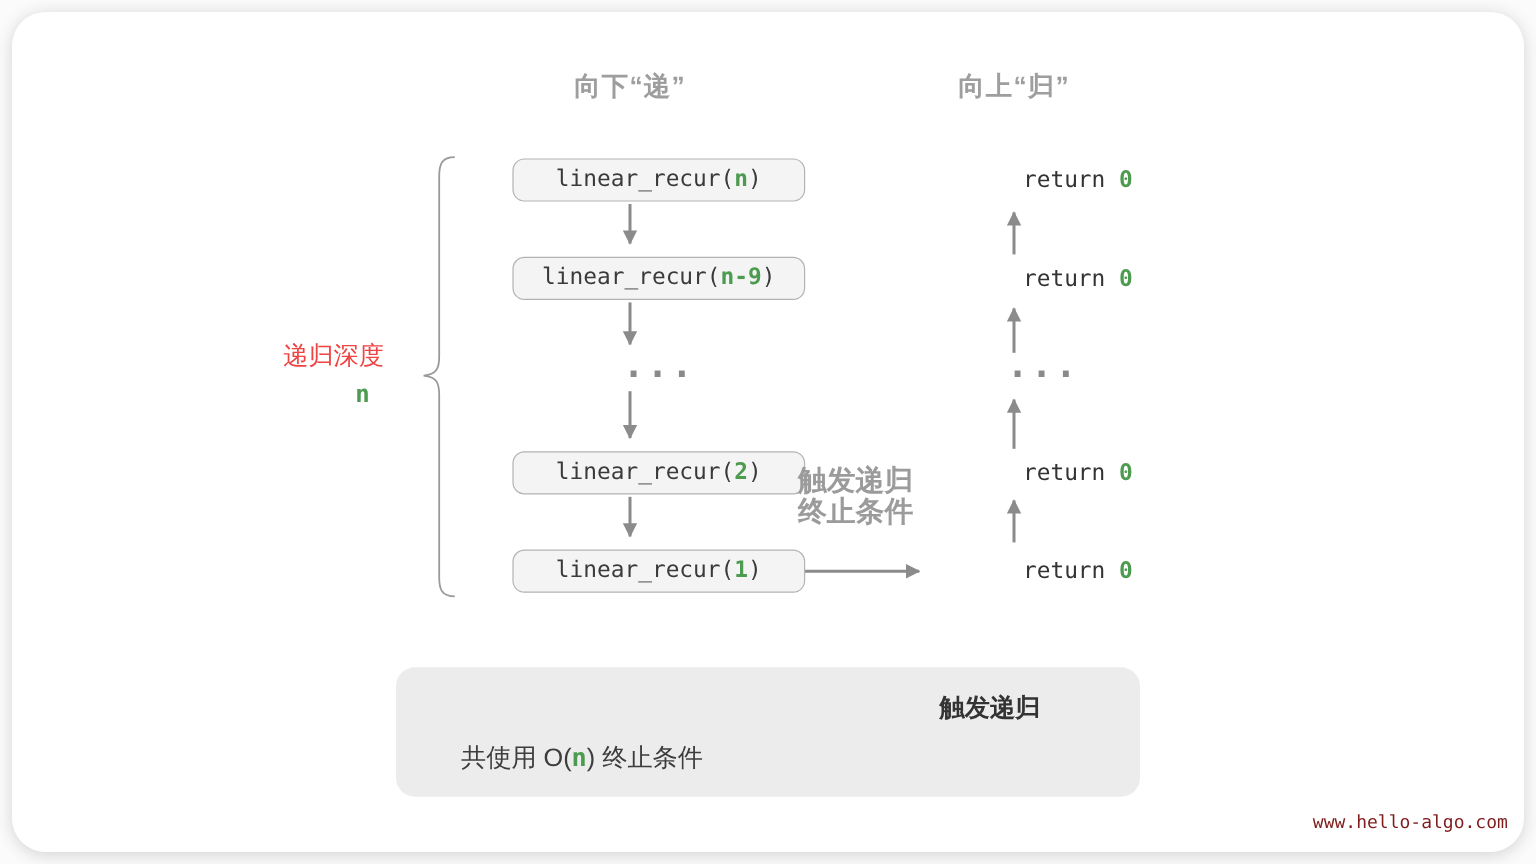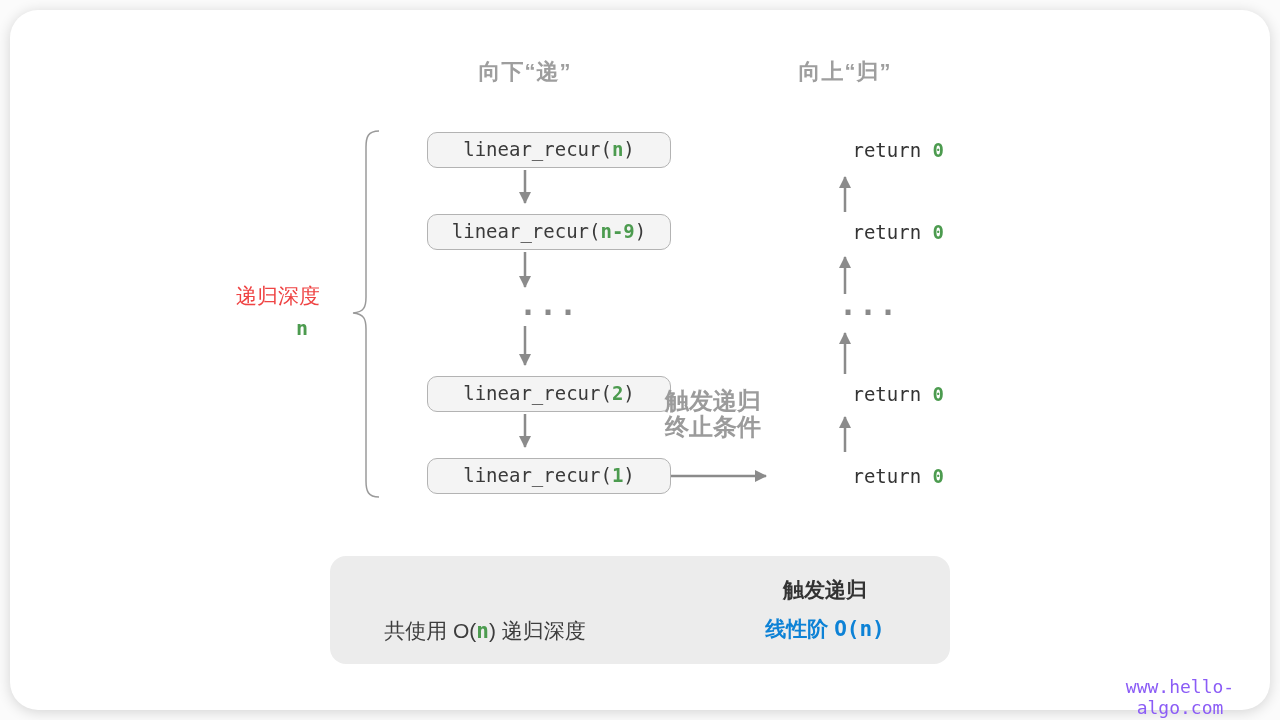") 递归深度" span { text: 递归深度 -> 终止条件 }
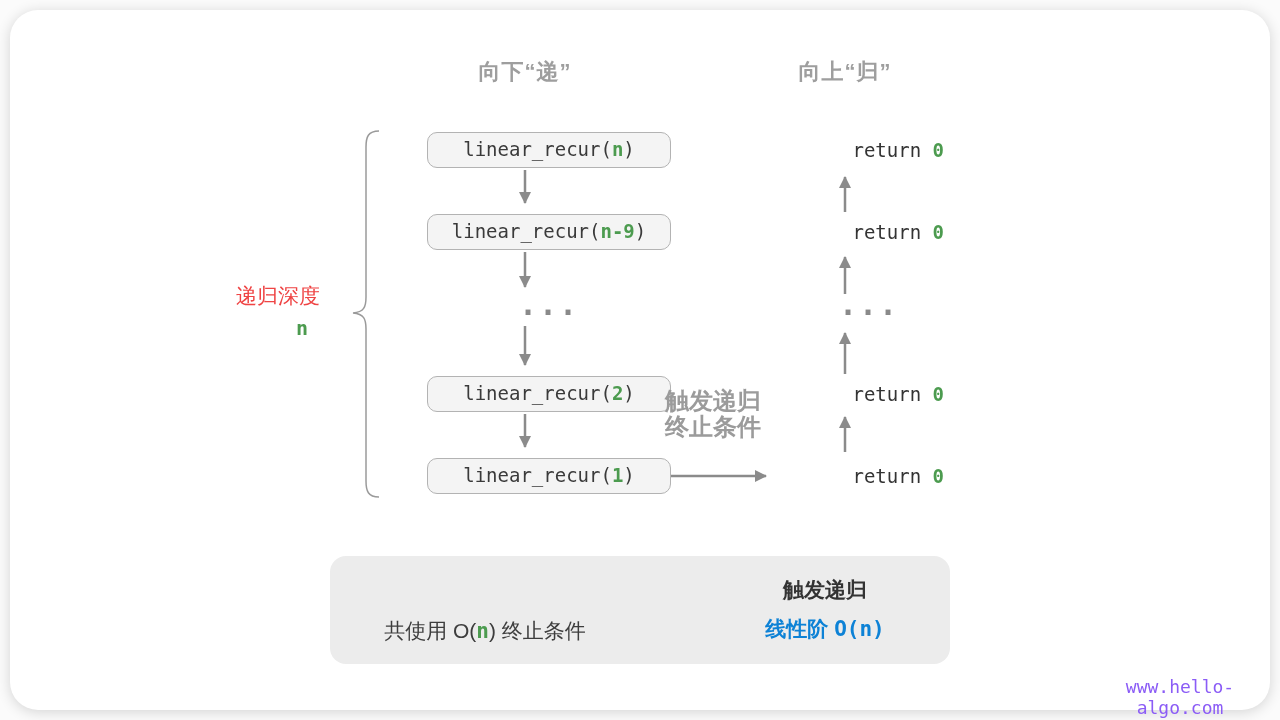"线性阶 O(n)" div.abs { html: <div><span>线性阶 </span><span>O(n)</span></div> -> none }
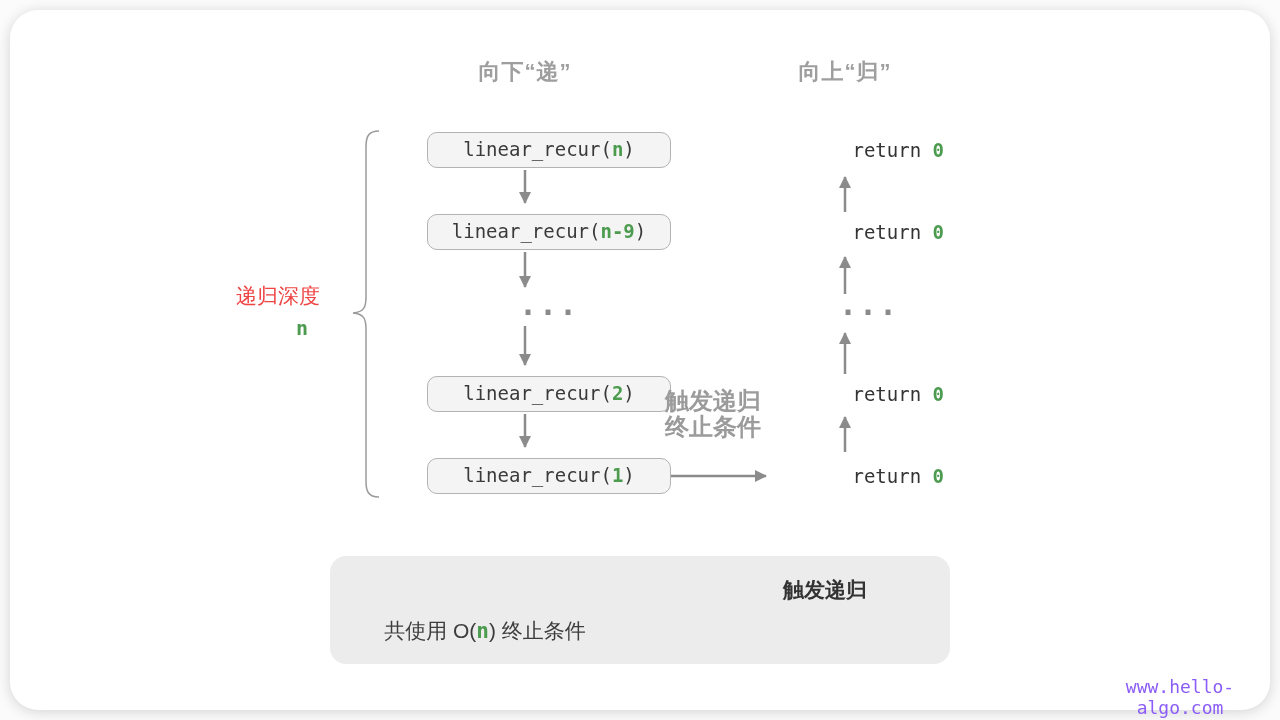"www.hello-algo.com" .watermark { color: #8b5cf6 -> #7f1d1d; font-size: 18px -> 15px; text-align: center -> left }
